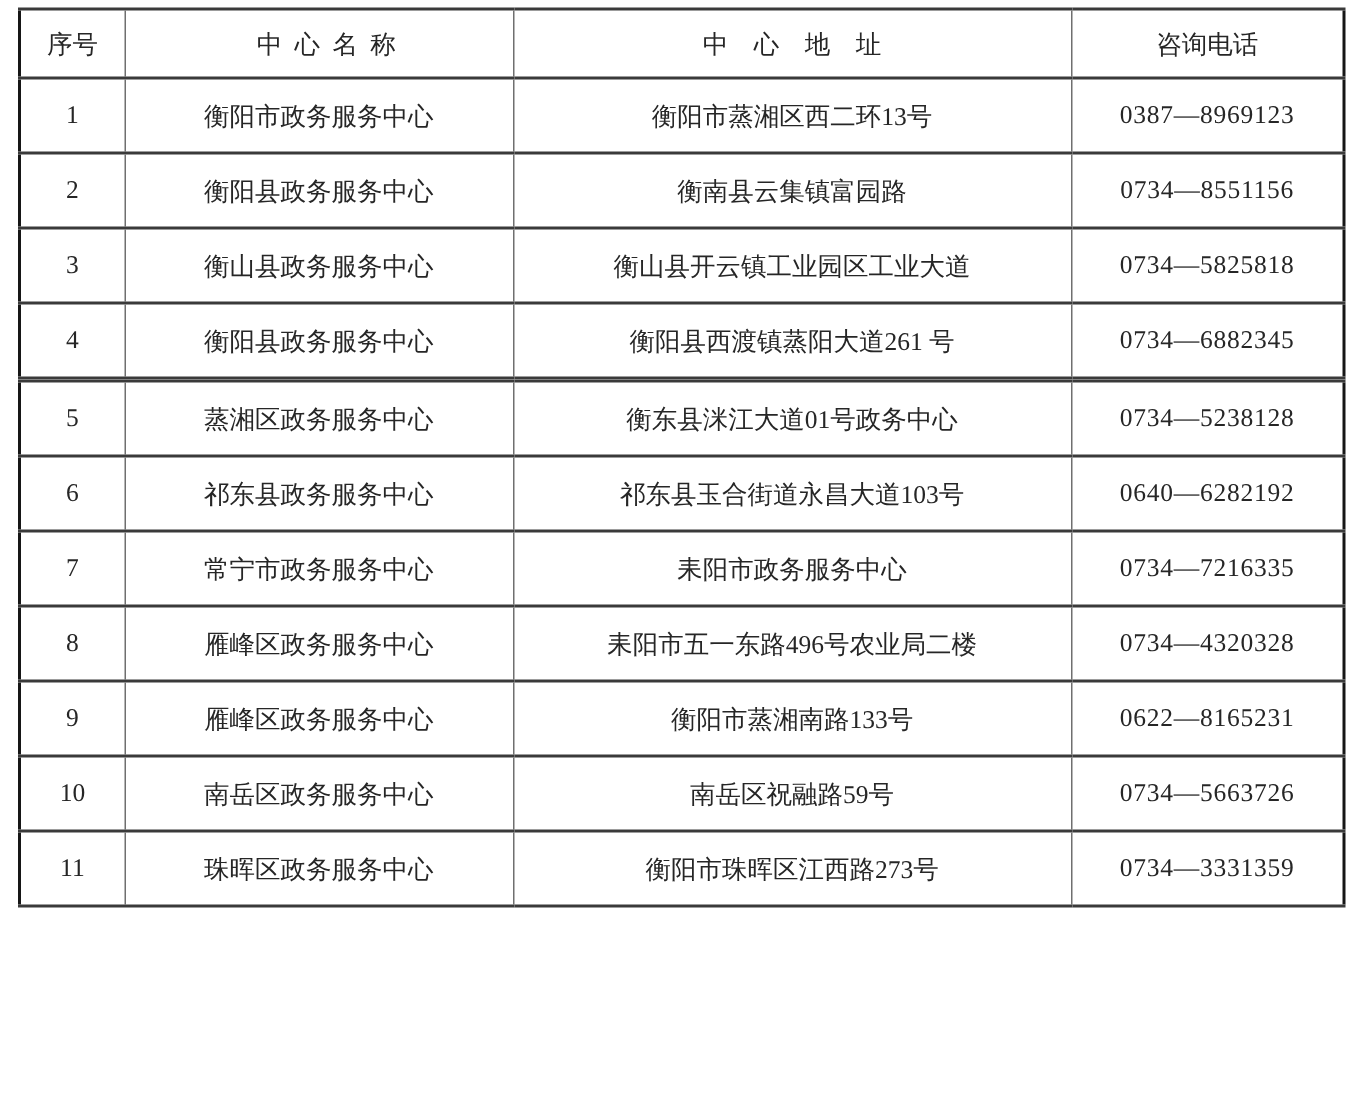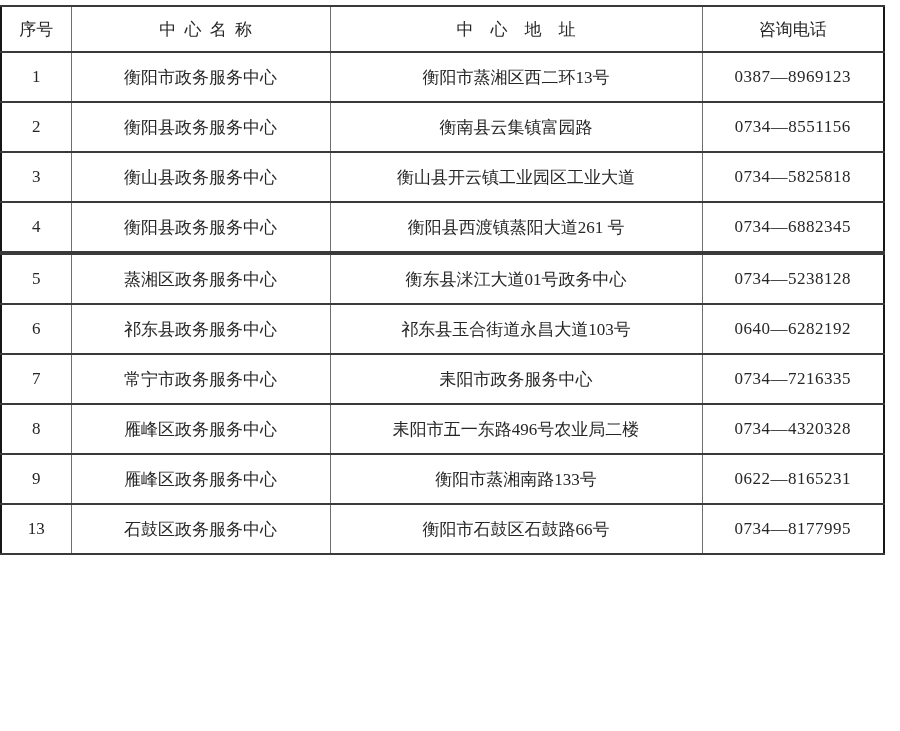"序号" .table-wrap { left: 0 -> 12px }
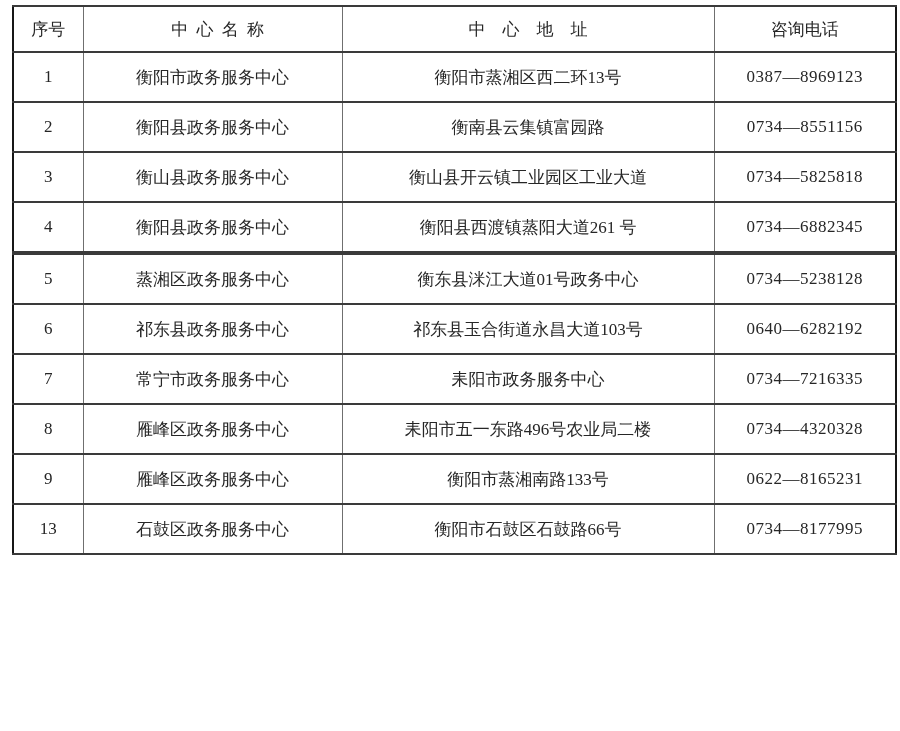"10" tr.data-row { html: none -> <tr> <td>10</td> <td>南岳区政务服务中心</td> <td>南岳区祝融路59号</td> <td>0734—5663726</td> </tr> }
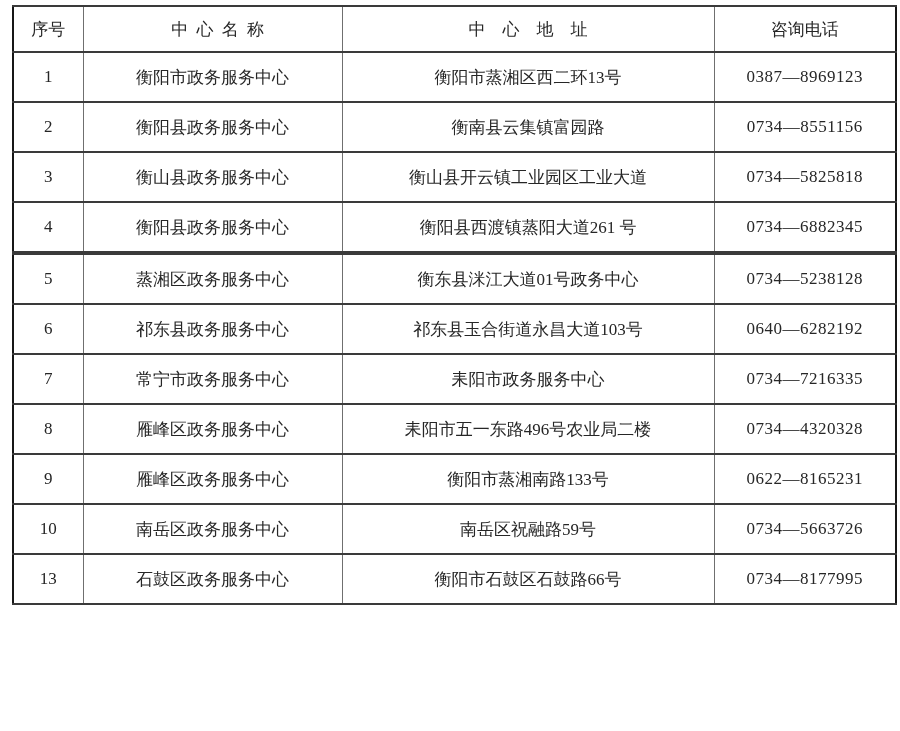"11" tr.data-row { html: none -> <tr> <td>11</td> <td>珠晖区政务服务中心</td> <td>衡阳市珠晖区江西路273号</td> <td>0734—3331359</td> </tr> }
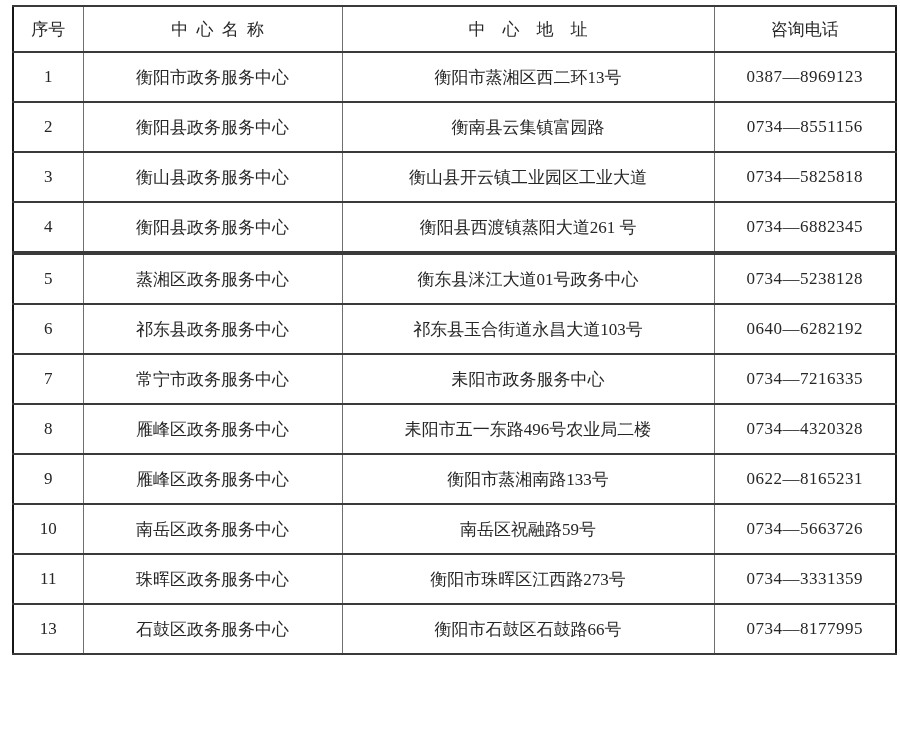"13" tr.data-row { html: <tr> <td>13</td> <td>石鼓区政务服务中心</td> <td>衡阳市石鼓区石鼓路66号</td> <td>0734—8177995</td> </tr> -> none }
